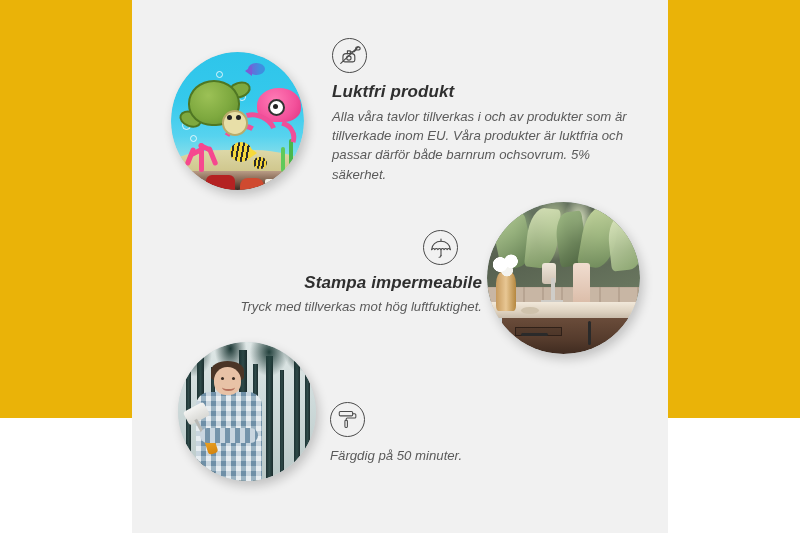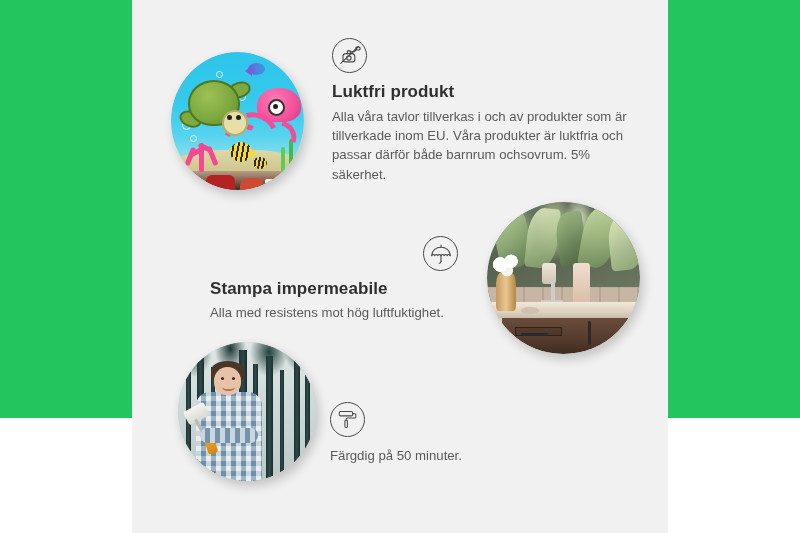"Luktfri produkt" #stage { background: #22c55e -> #eab308; font-style: none -> italic }
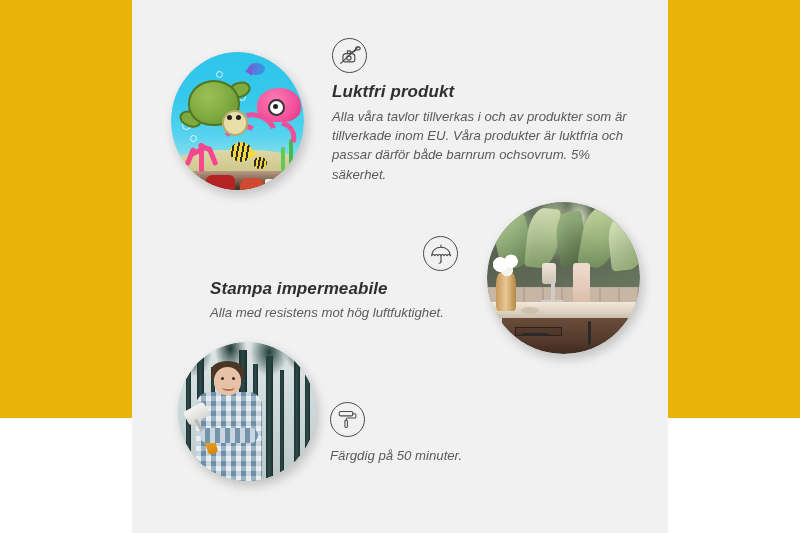"Stampa impermeabile" #feature-waterproof { text-align: left -> right; top: 236px -> 230px }
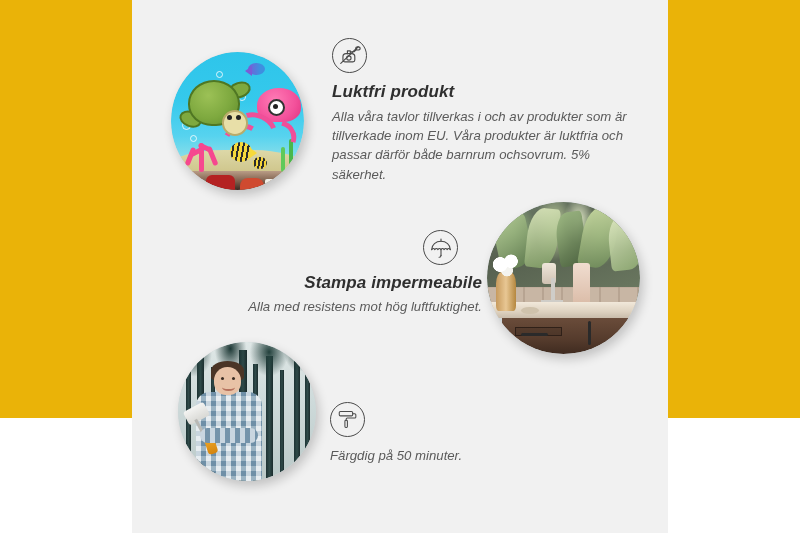"Alla med resistens mot hög" div.f-desc { text: Alla med resistens -> Tryck med tillverkas }
